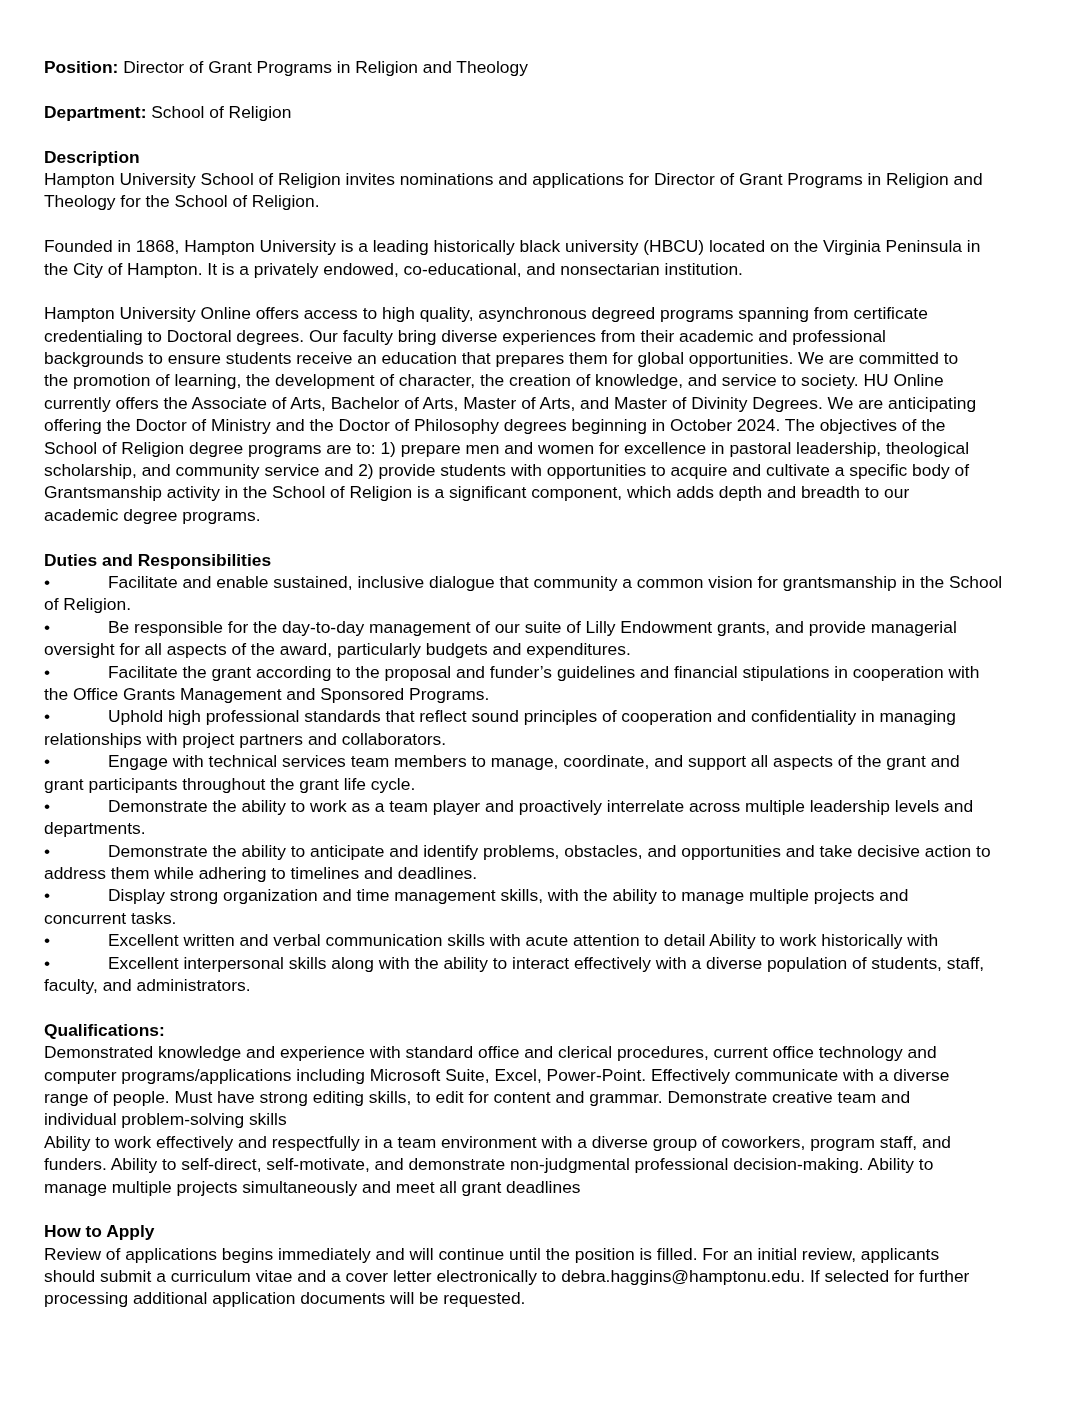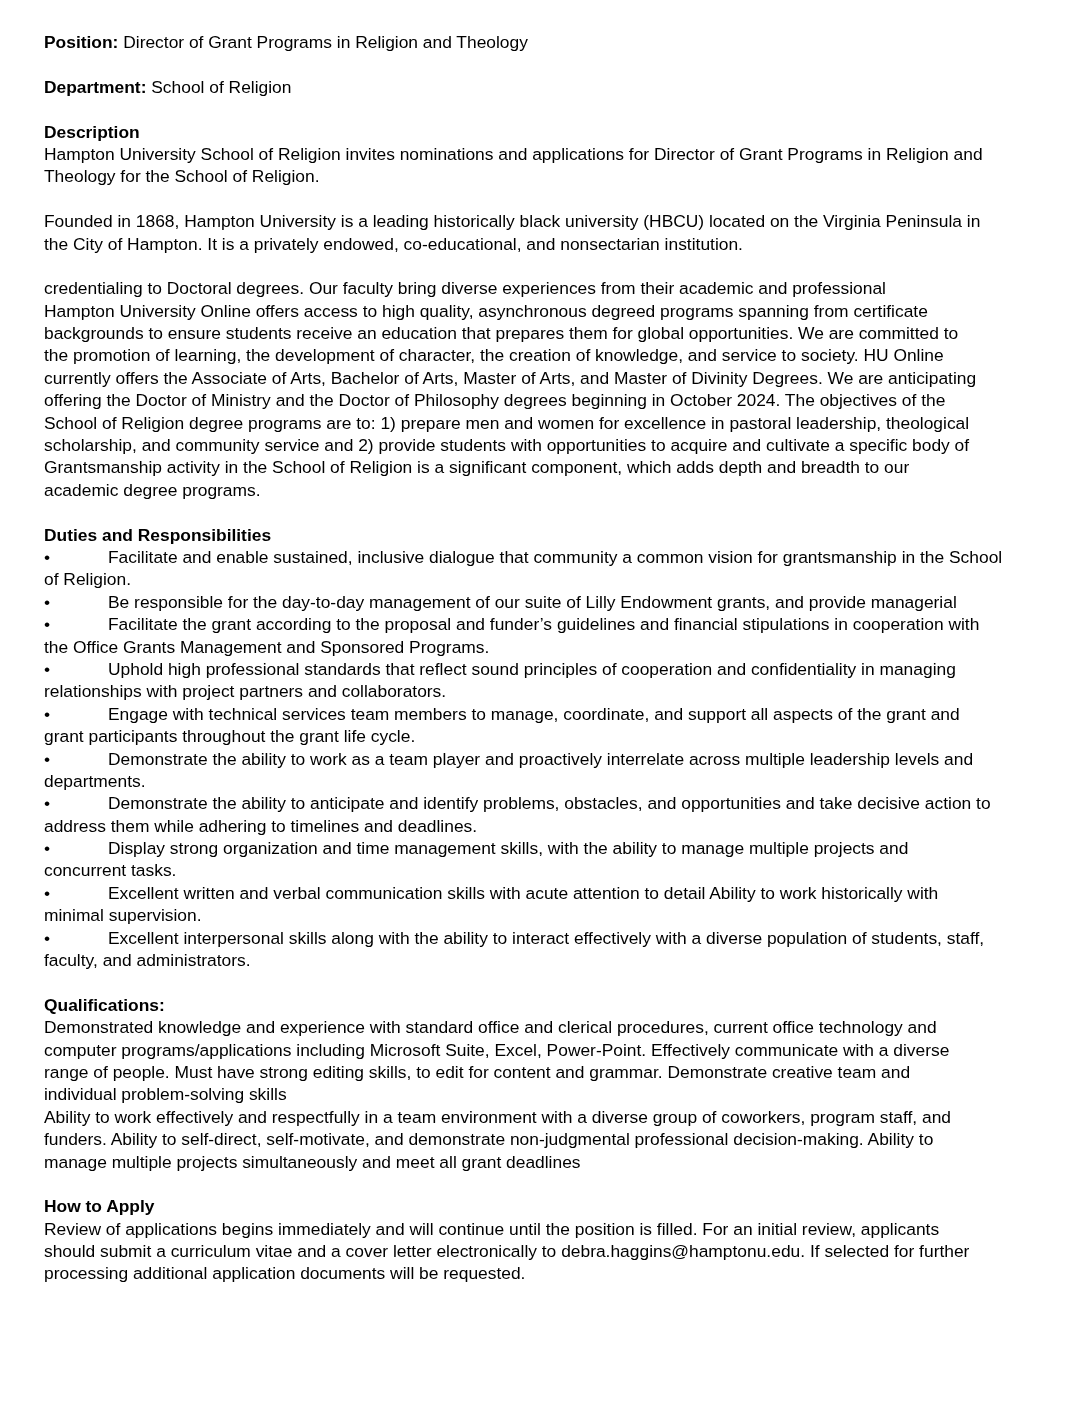"Position: Director of Grant Programs" .page { top: 31px -> 56px }
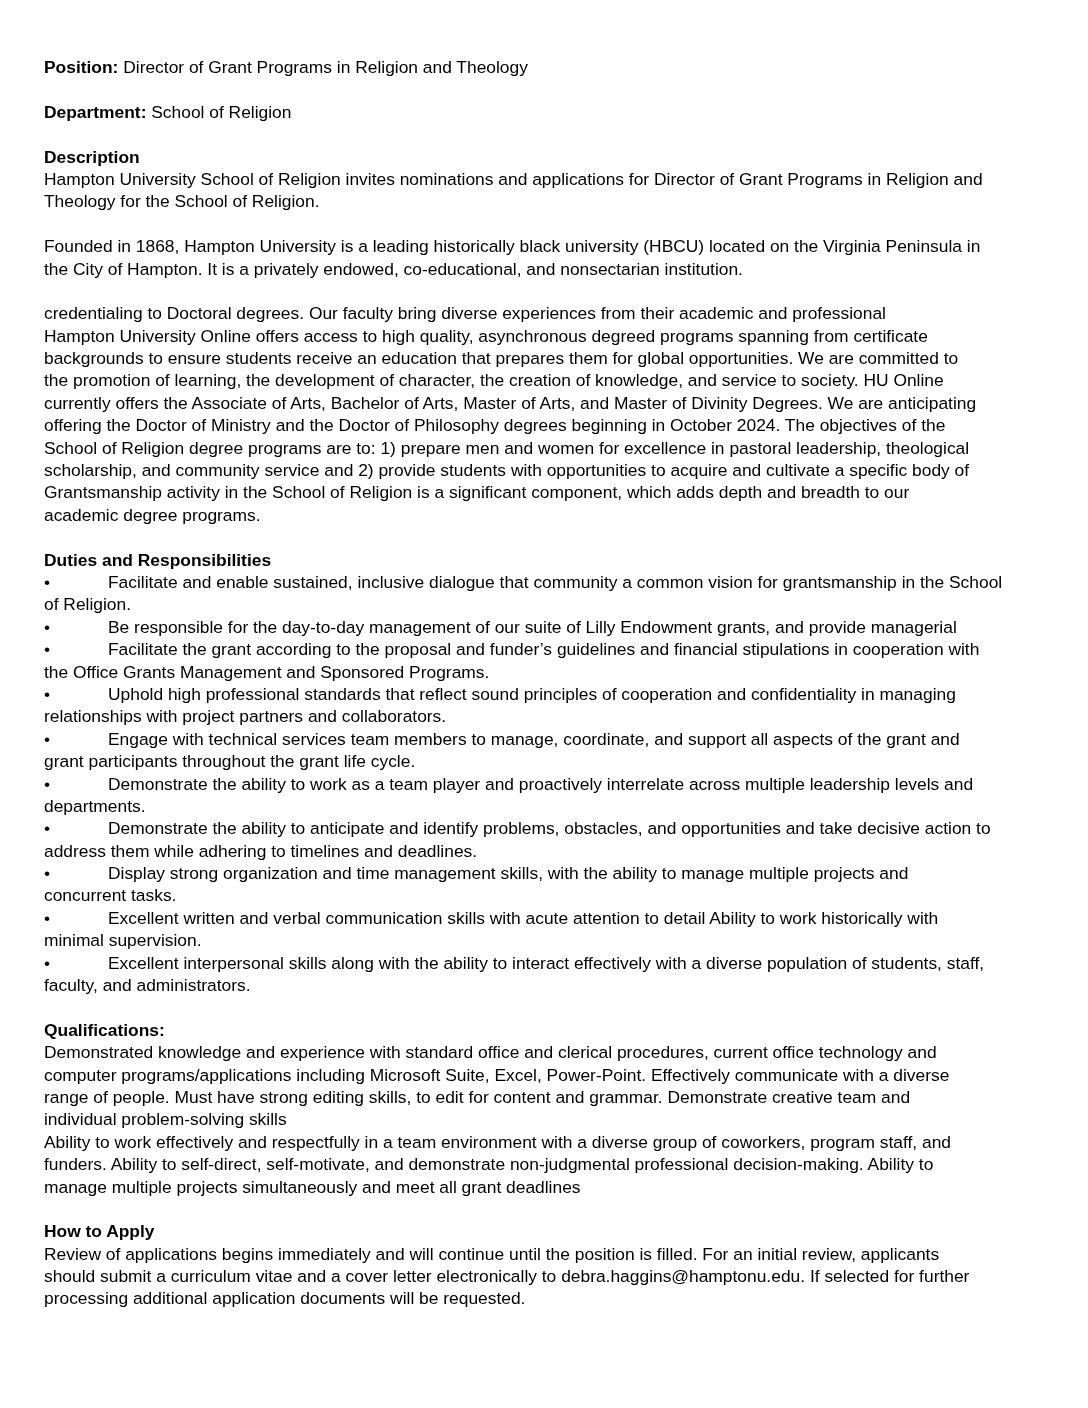"credentialing to Doctoral degrees. Our" div.line { order: before "Hampton University Online offers access" -> after "Hampton University Online offers access" }
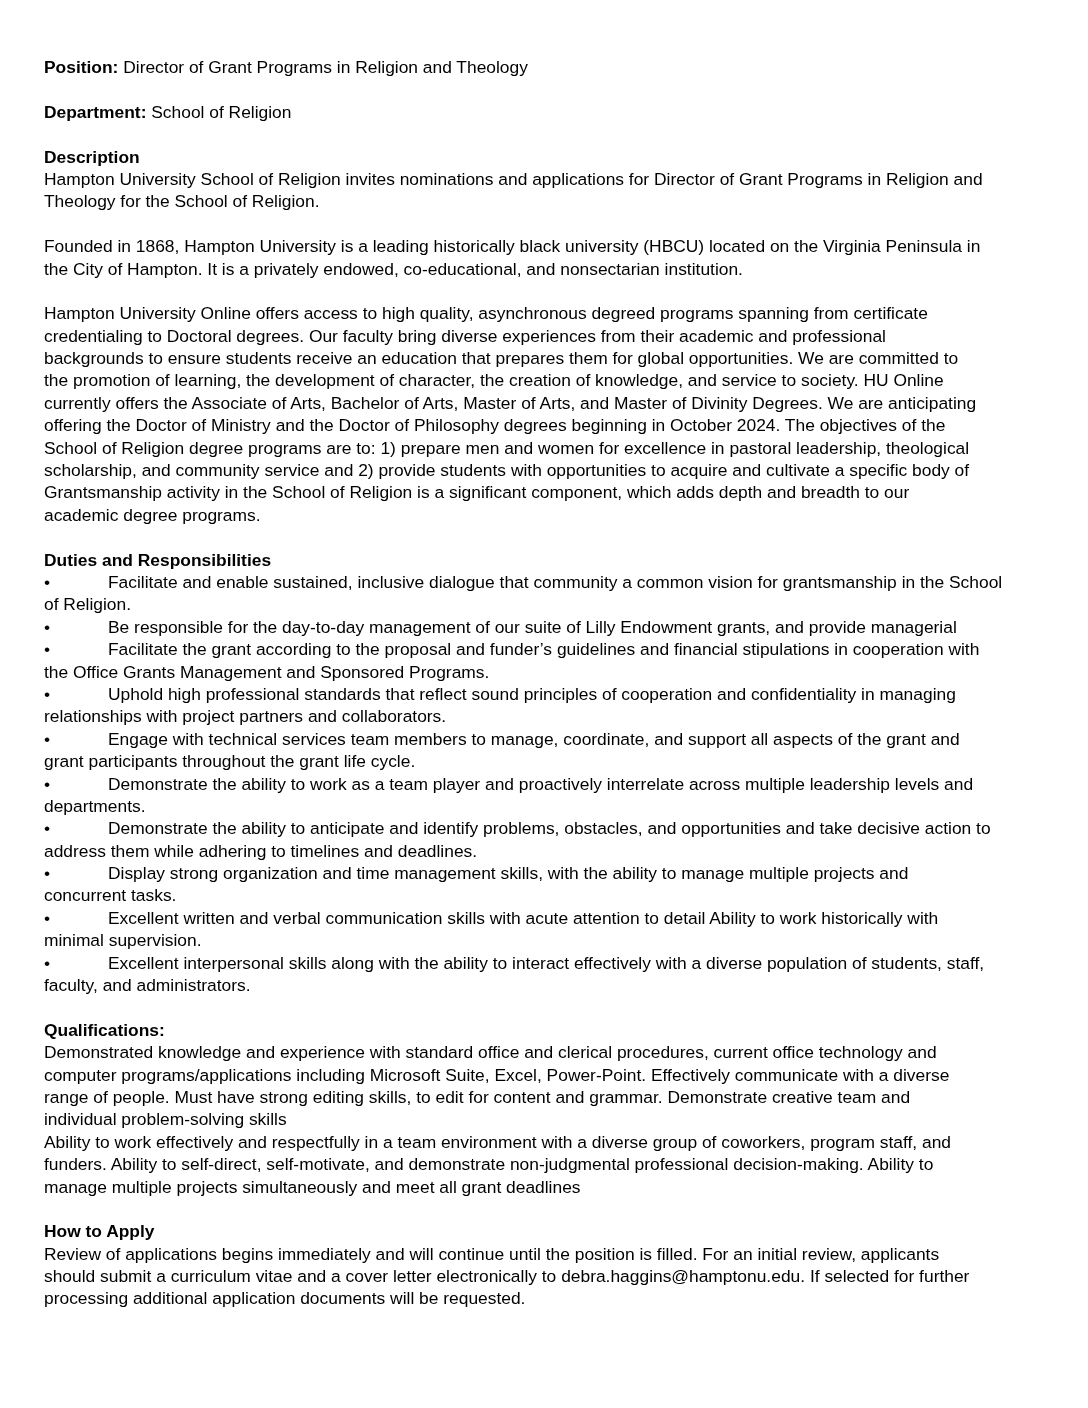"oversight for all aspects of" div.bullet-line { html: none -> <div><span>oversight for all aspects of the award, particularly budgets and expenditures.</span></div> }
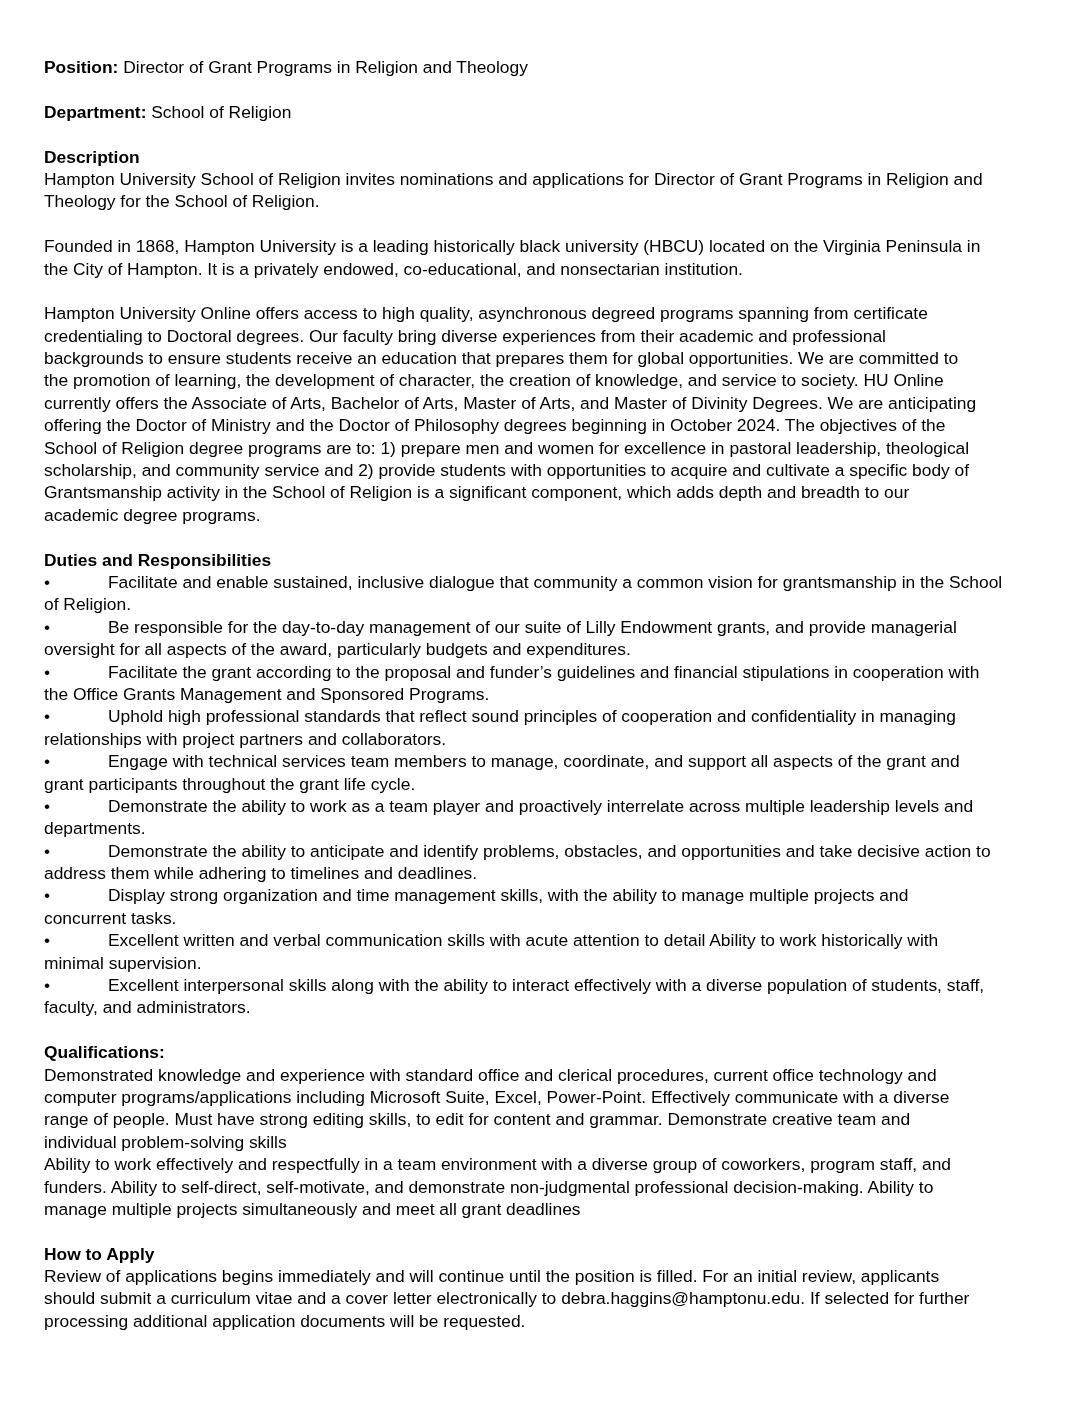"minimal supervision." div.bullet-line { html: <div><span>minimal supervision.</span></div> -> none }
